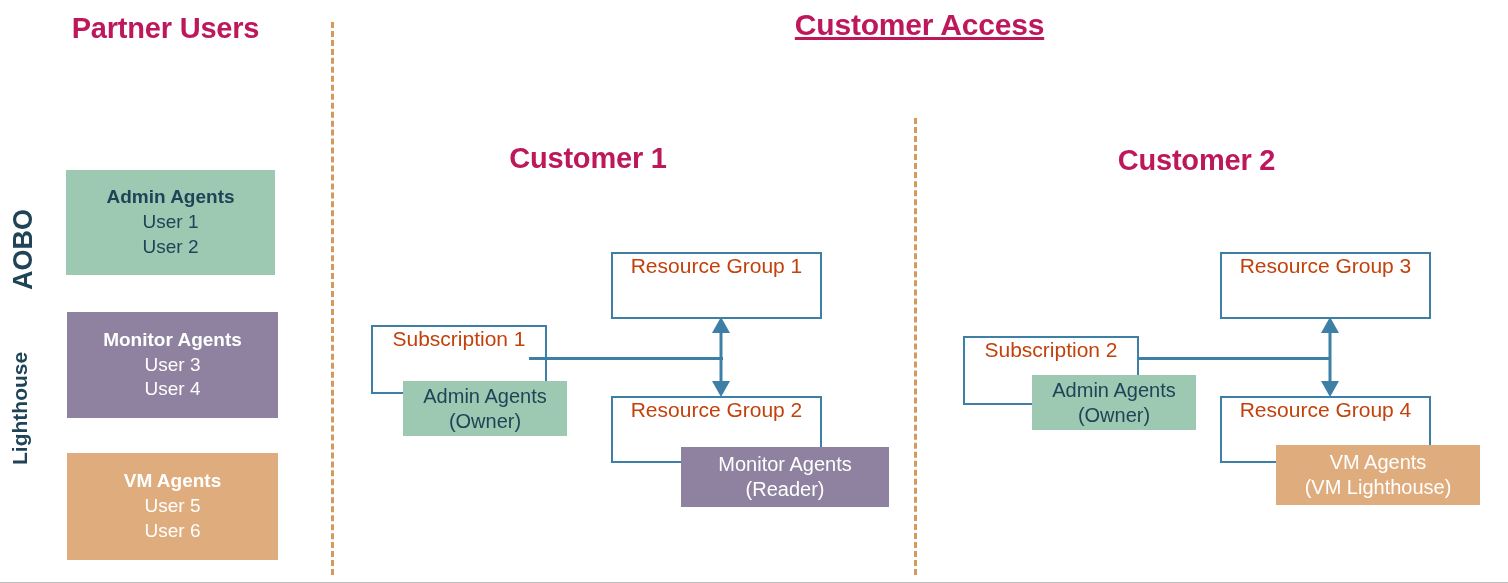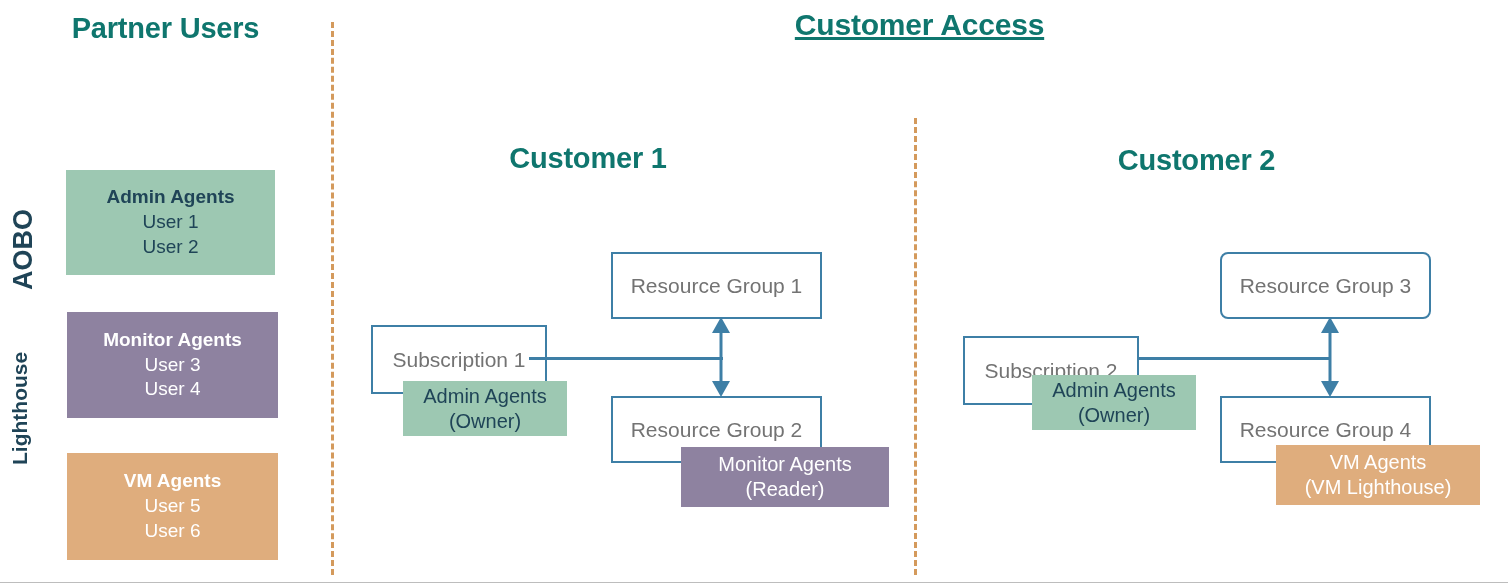"Partner Users" .title { color: #0f766e -> #be185d }
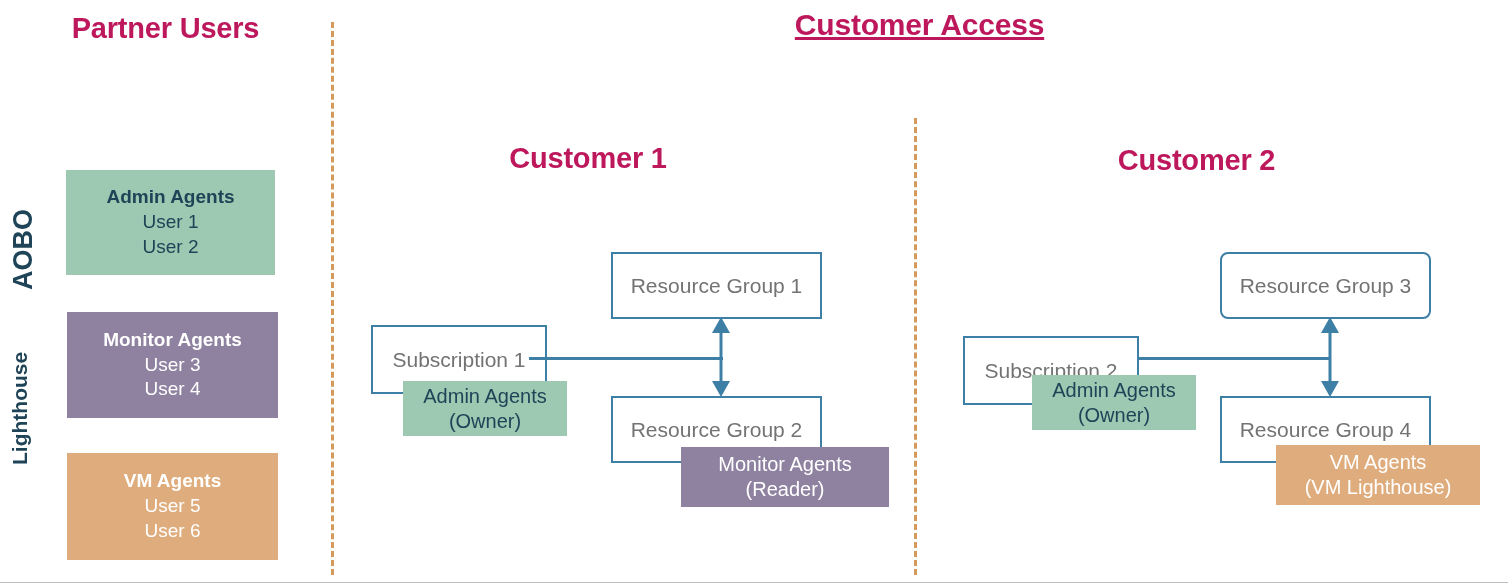"Resource Group 1" .outline-box { align-items: center -> flex-start; color: #737373 -> #c2410c }
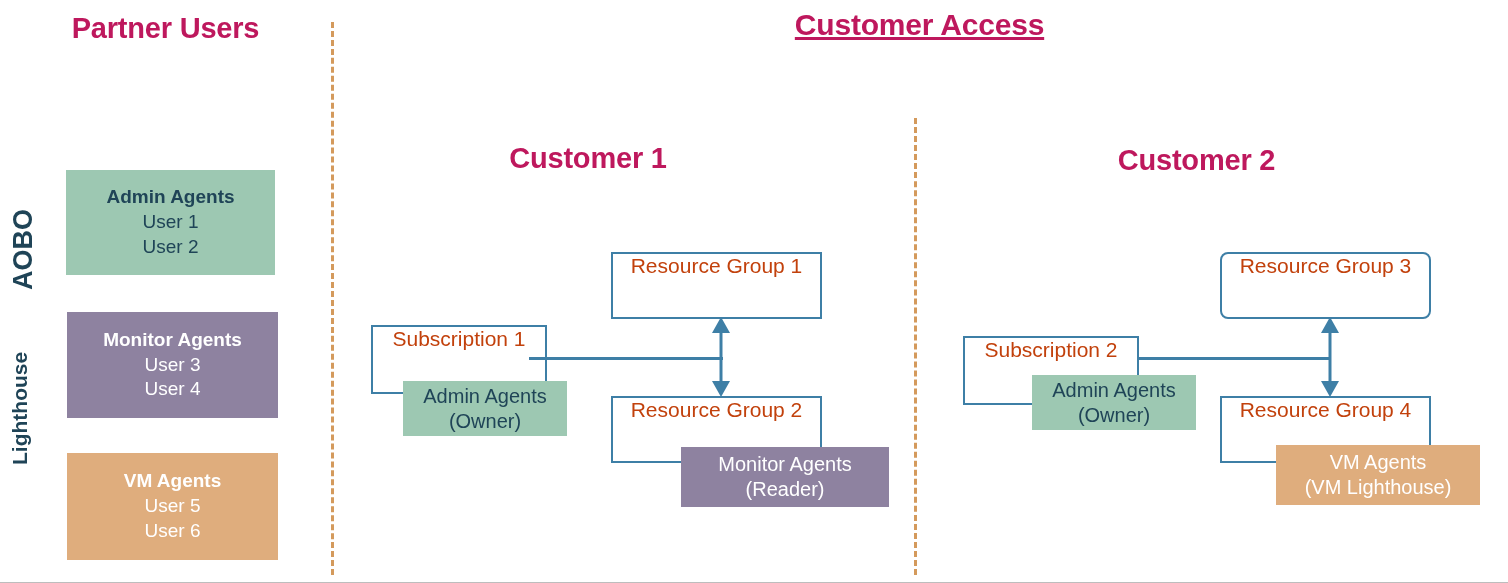"Resource Group 3" #resource-group-3-box { border-radius: 8px -> none }
